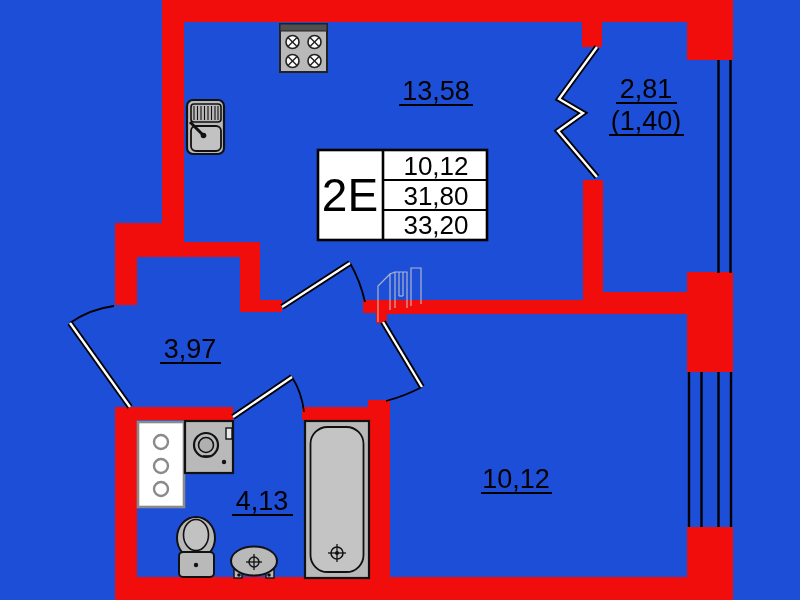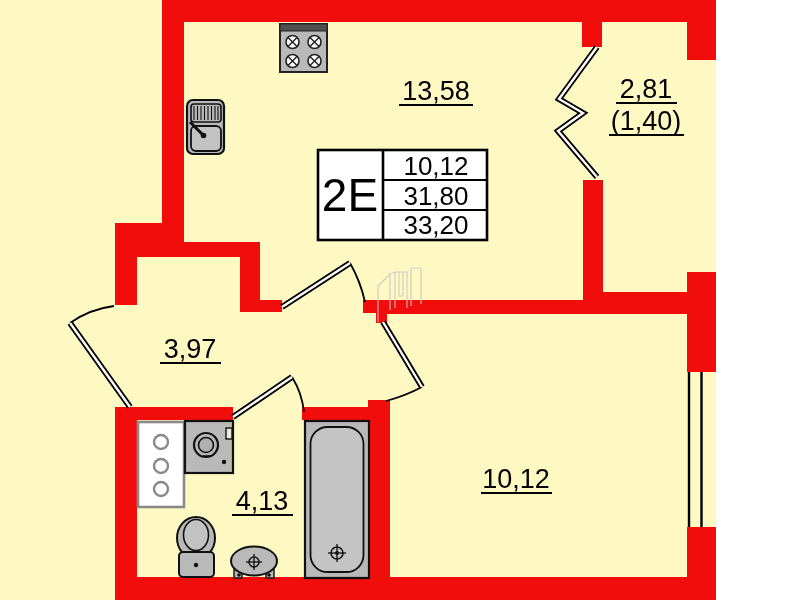"13,58" .plan-wrap { background: #fef9c3 -> #1d4ed8; width: 716px -> 800px }
